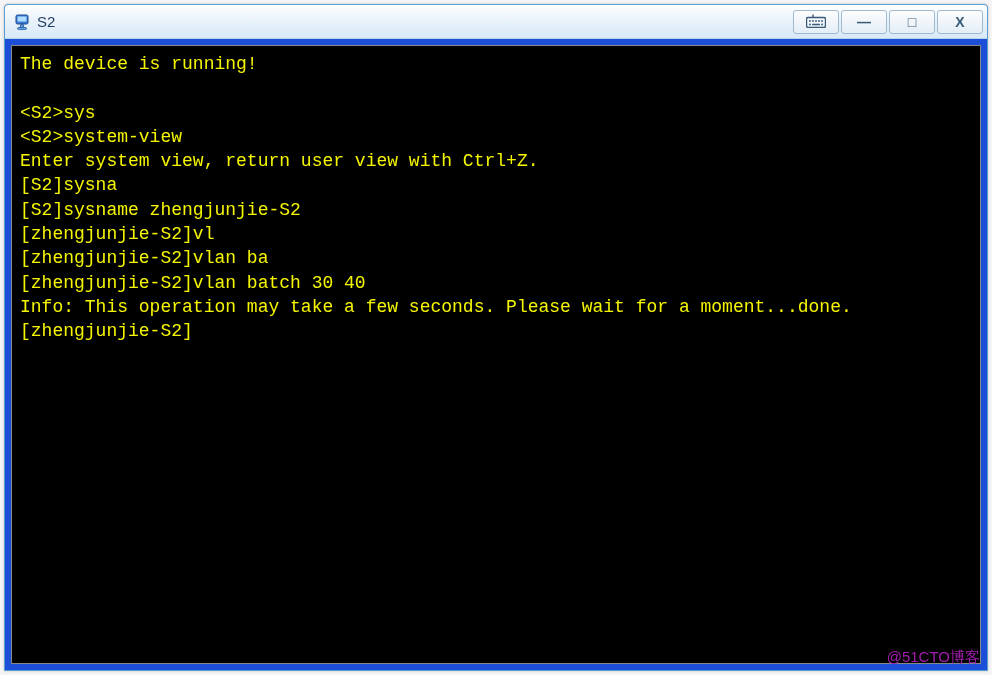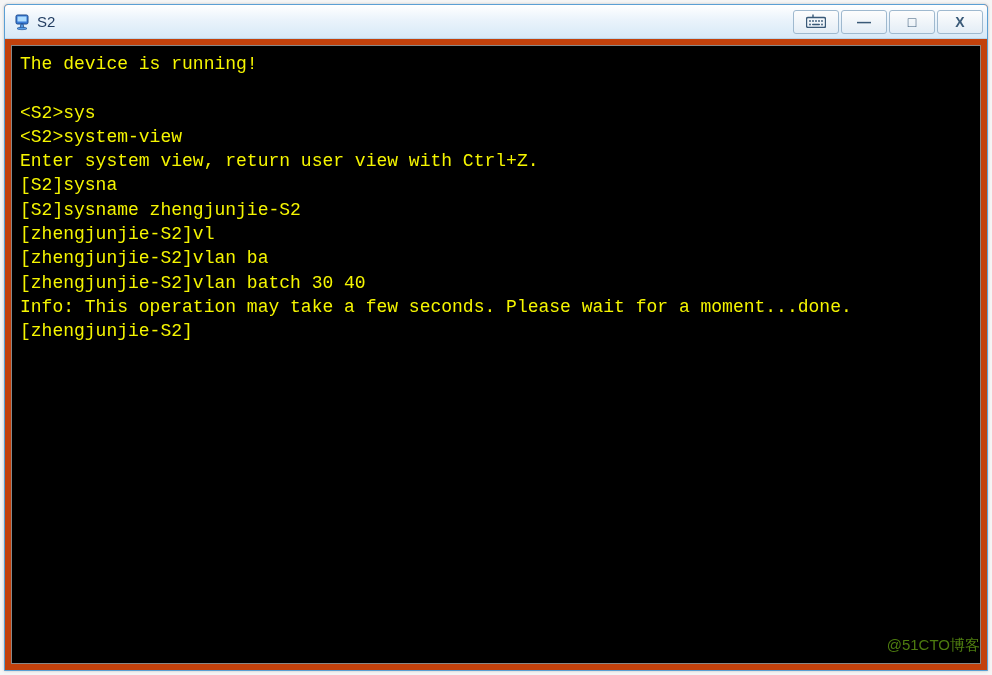"S2" .window { background: #c2410c -> #1d4ed8 }
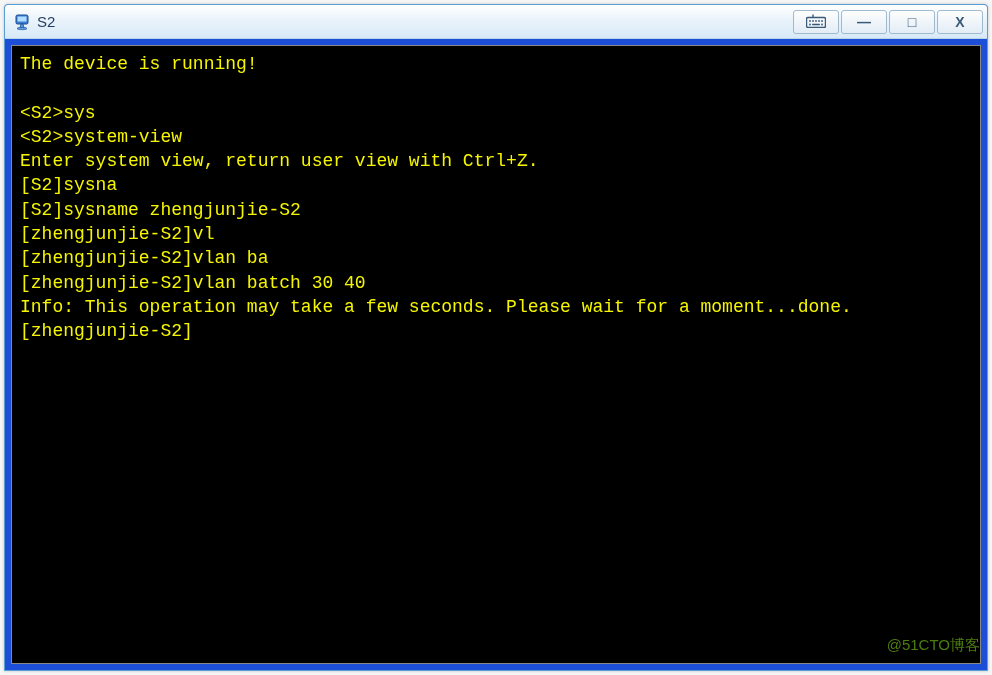"@51CTO博客" .watermark { bottom: 20px -> 8px; color: #4d7c0f -> #a21caf }
